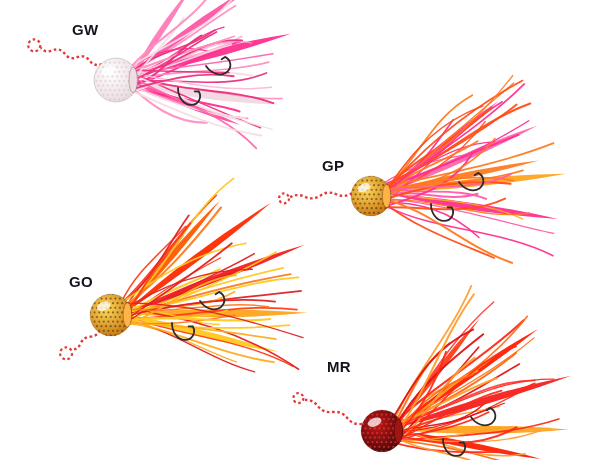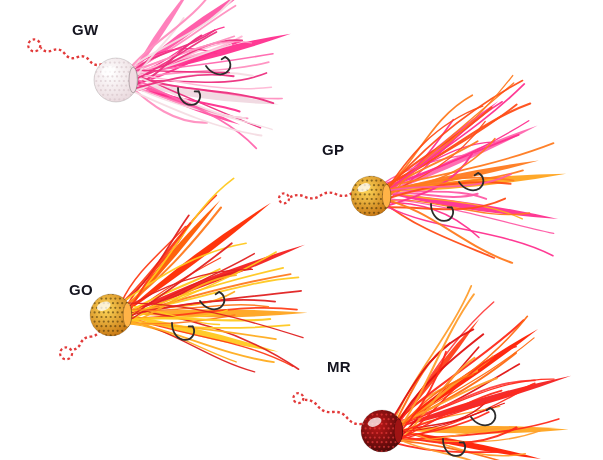"GP" div.lure-label { top: 141px -> 157px }
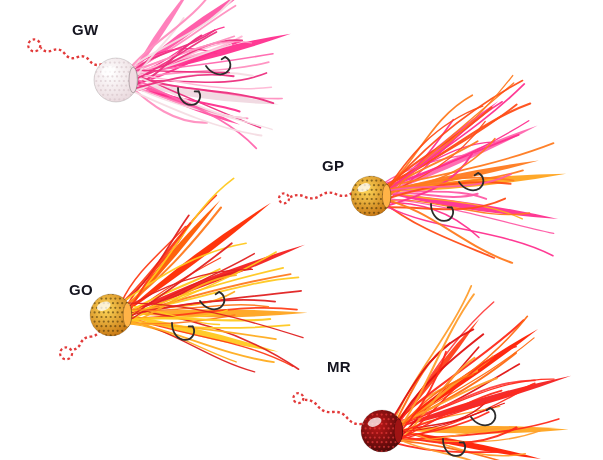"GO" div.lure-label { top: 281px -> 273px }
